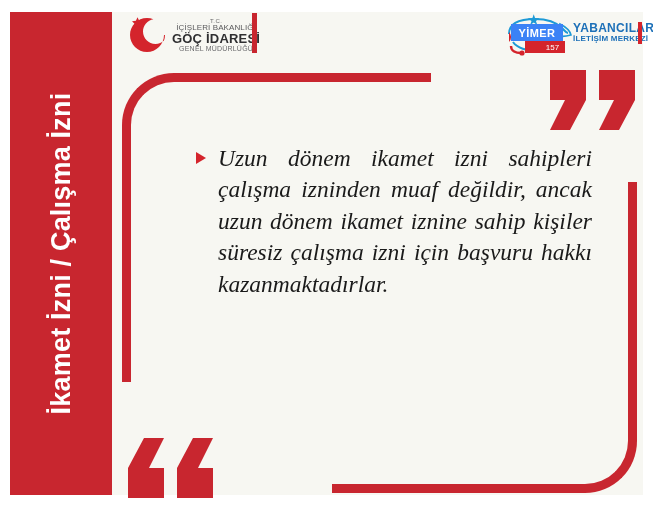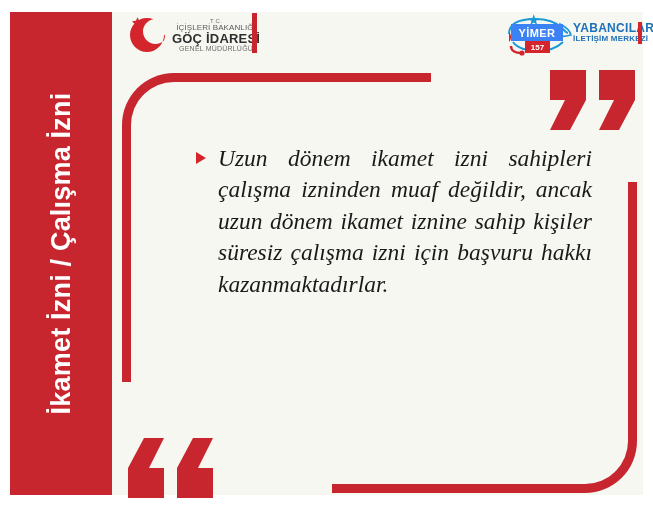"157" .yimer-157 { font-weight: 700 -> 400; padding-left: none -> 15px }
